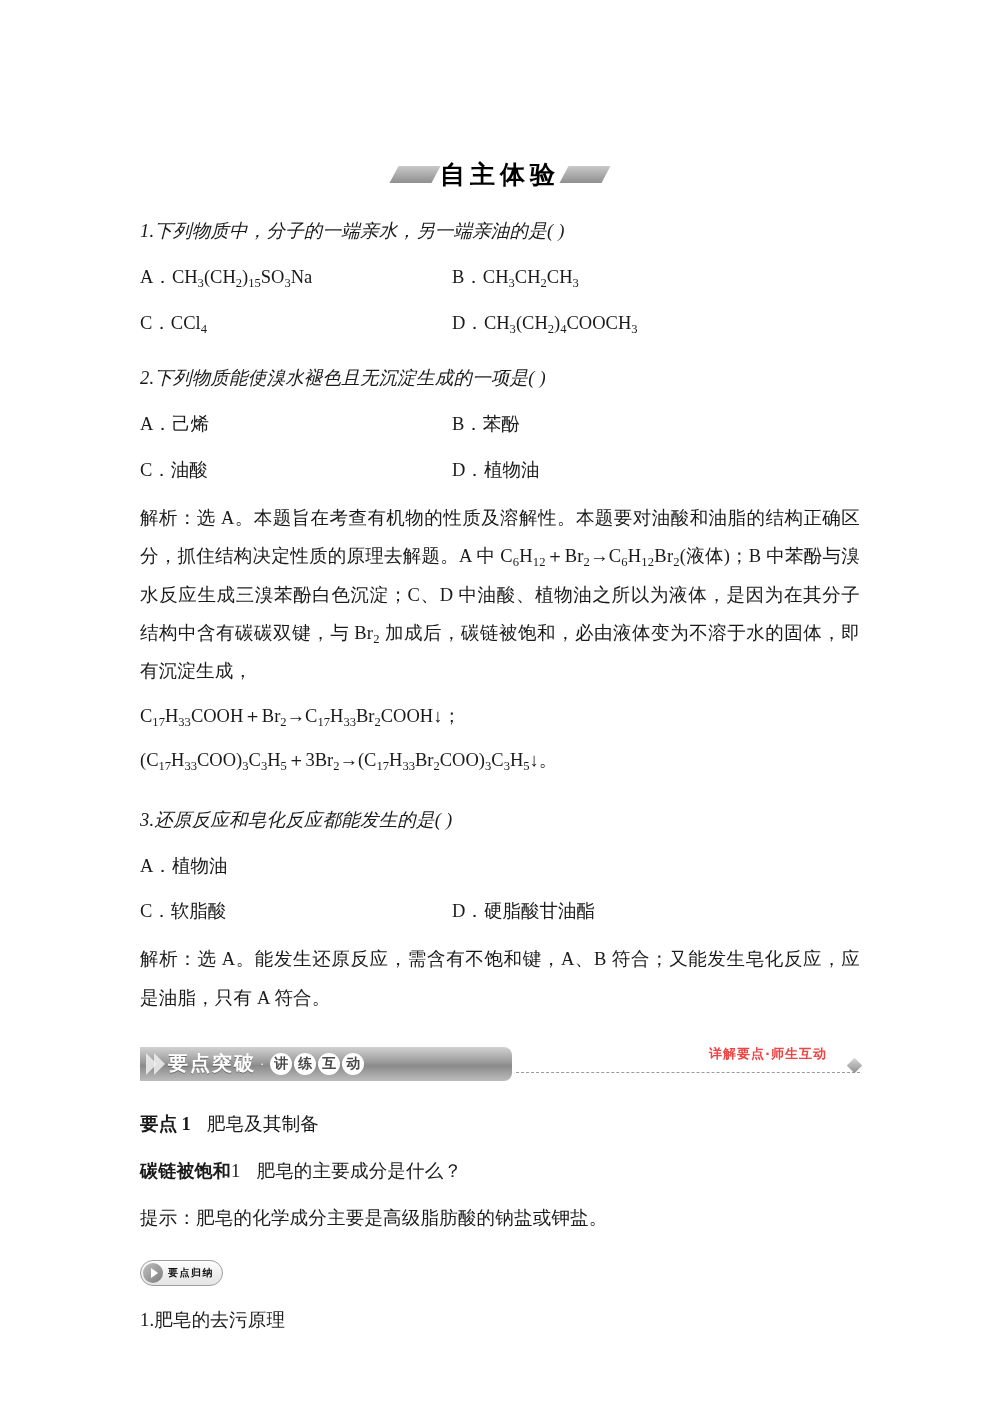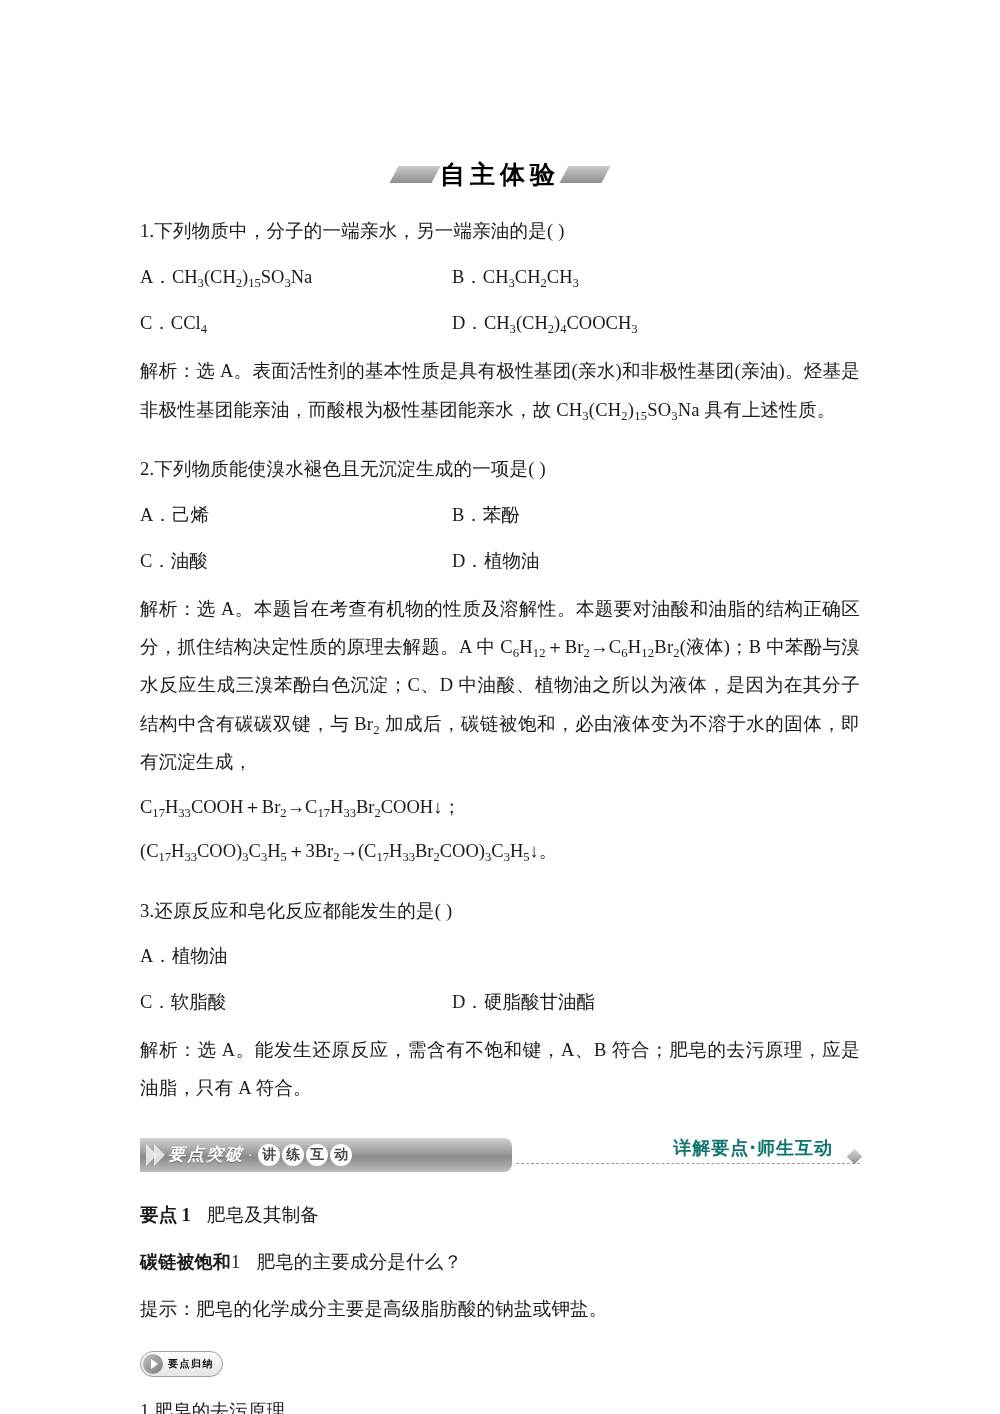"1.下列物质中，分子的一端亲水，另一端亲油的是( )" .q-line { font-style: none -> italic }
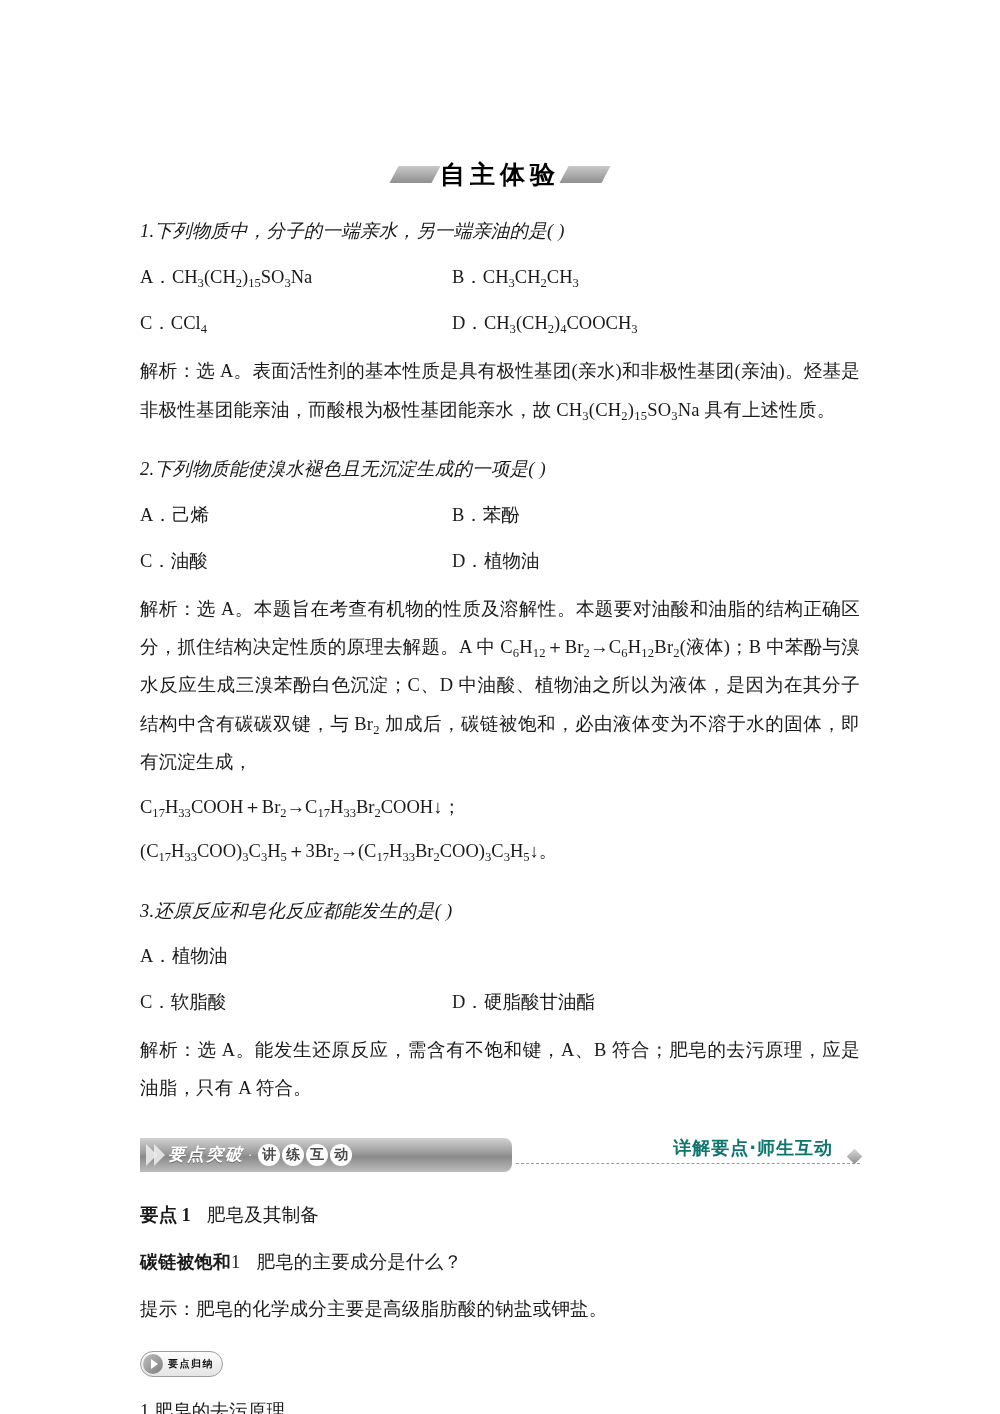"解析：选 A。表面活性剂的基本性质是具有极性基团(亲水)和非极性基团(亲油)。烃基是非极性基团能亲油，而酸根为极性基团能亲水，故" div.explain { html: <div>解析：选 A。表面活性剂的基本性质是具有极性基团(亲水)和非极性基团(亲油)。烃基是非极性基团能亲油，而酸根为极性基团能亲水，故 CH<sub>3</sub>(CH<sub>2</sub>)<sub>15</sub>SO<sub>3</sub>Na 具有上述性质。</div> -> none }
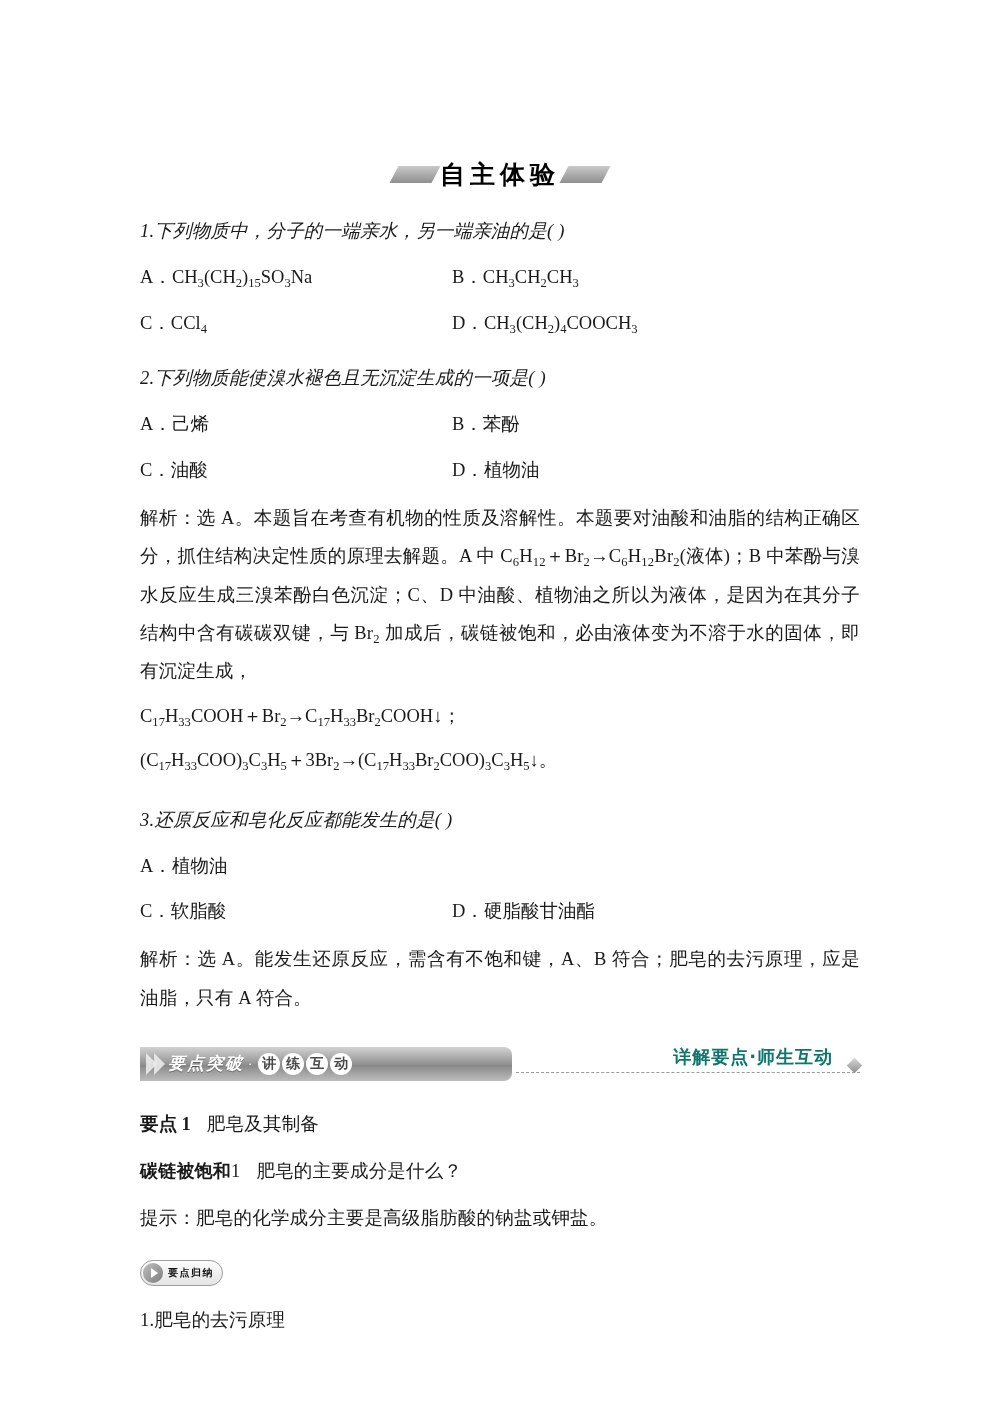"解析：选 A。能发生还原反应，需含有不饱和键，A、B" div.explain { text: 肥皂的去污原理 -> 又能发生皂化反应 }
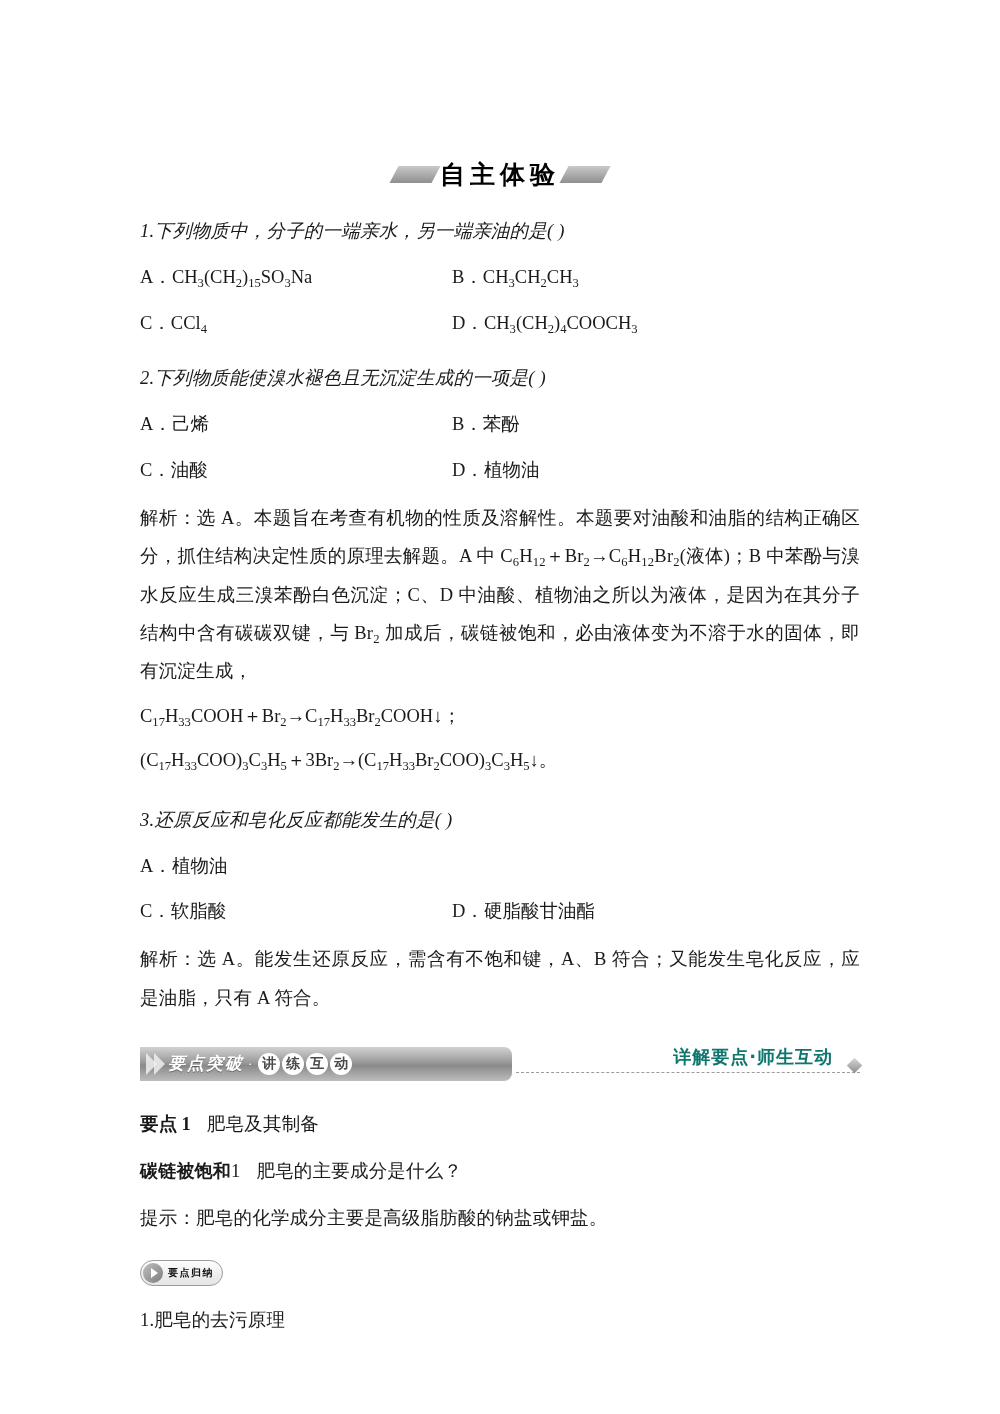"要点突破" .banner-text { font-size: 17px -> 20px; font-style: italic -> none }
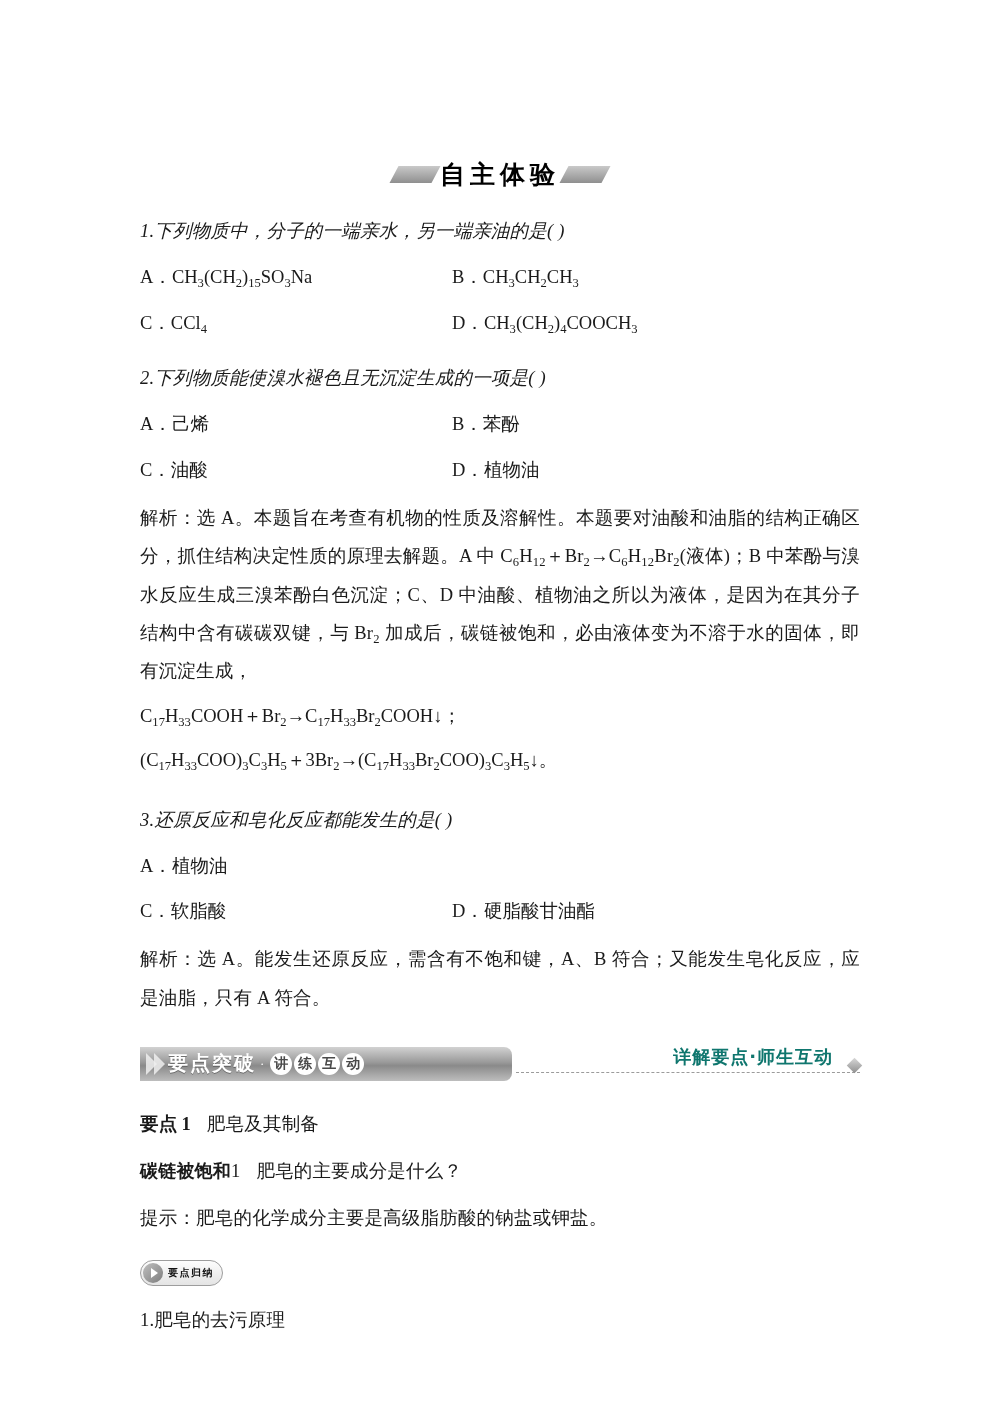"详解要点·师生互动" .banner-right { color: #0f766e -> #ef4444; font-size: 18px -> 13px; right: 22px -> 28px }
